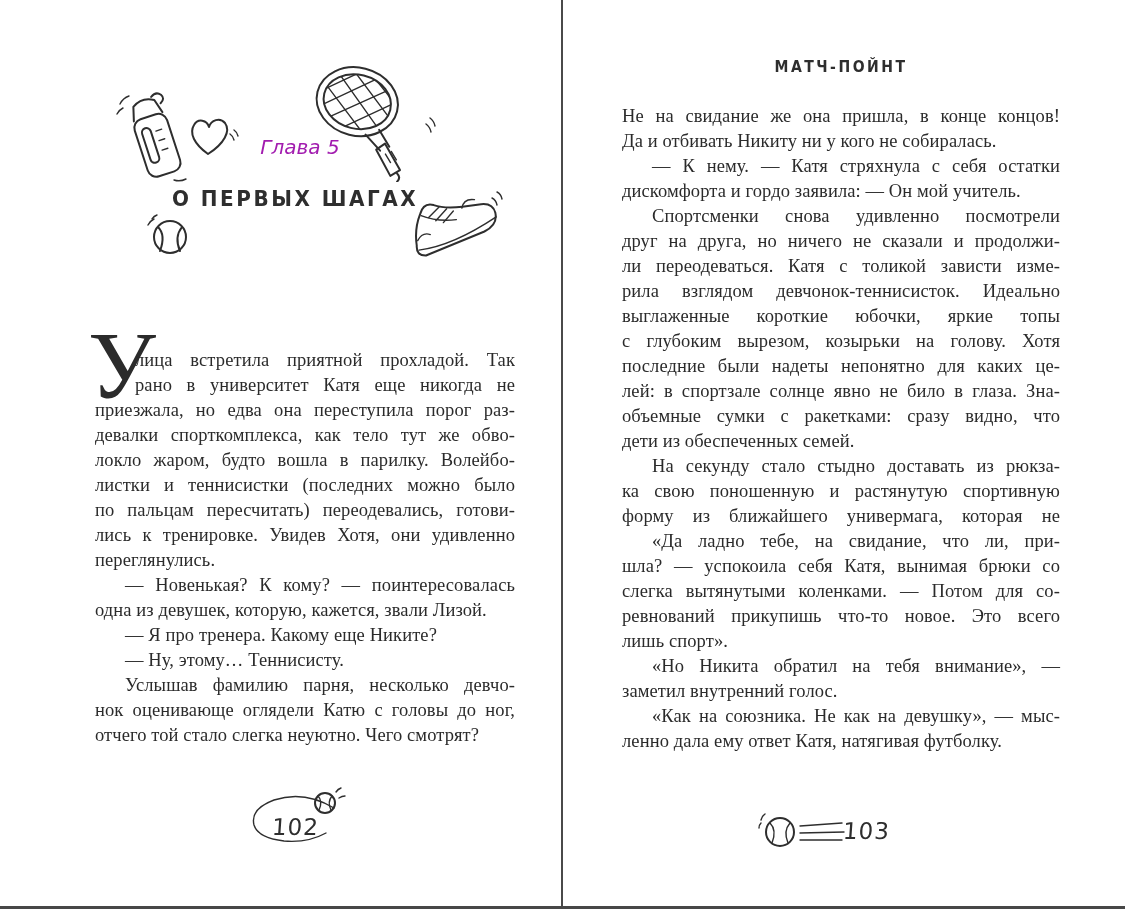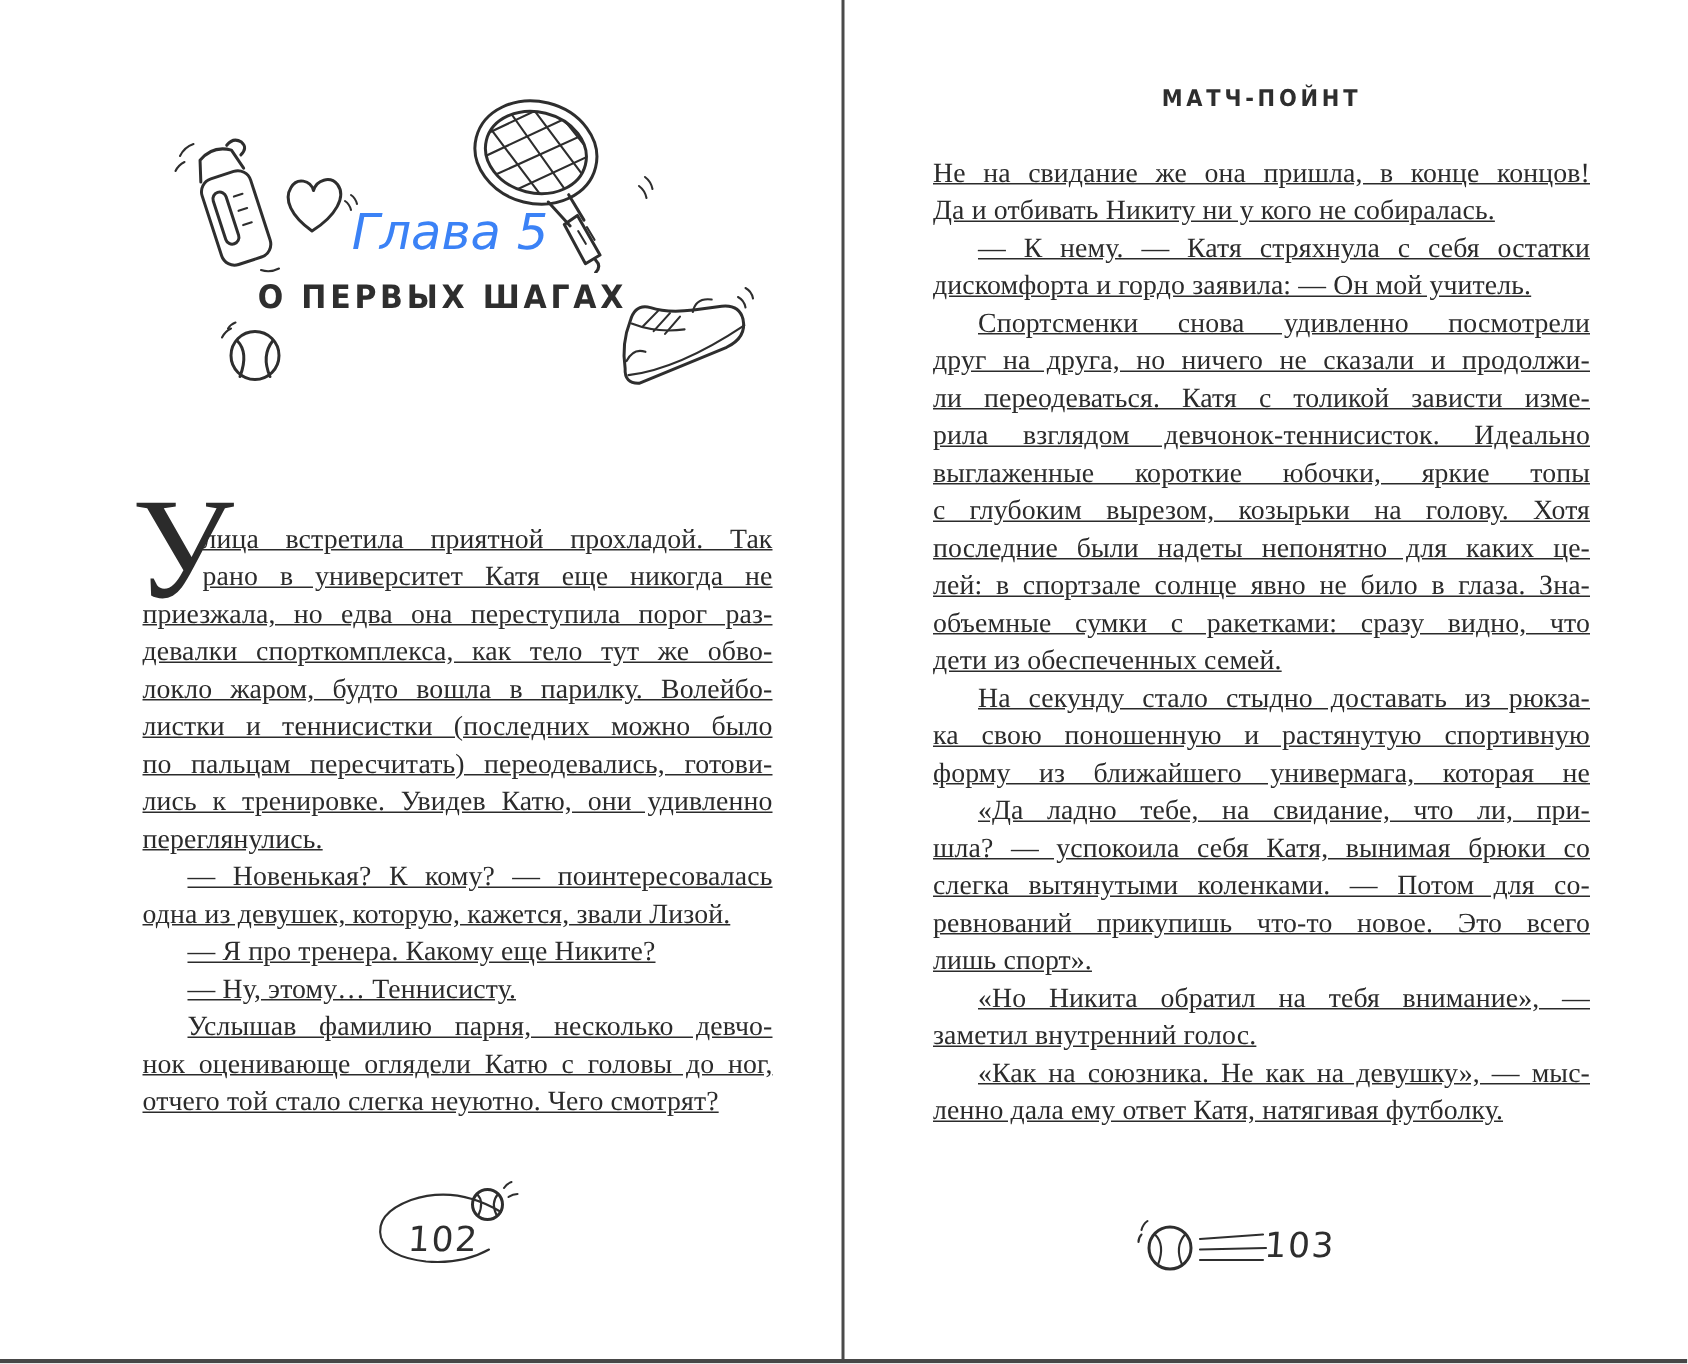"Не на свидание же она" .line { text-decoration: underline -> none }
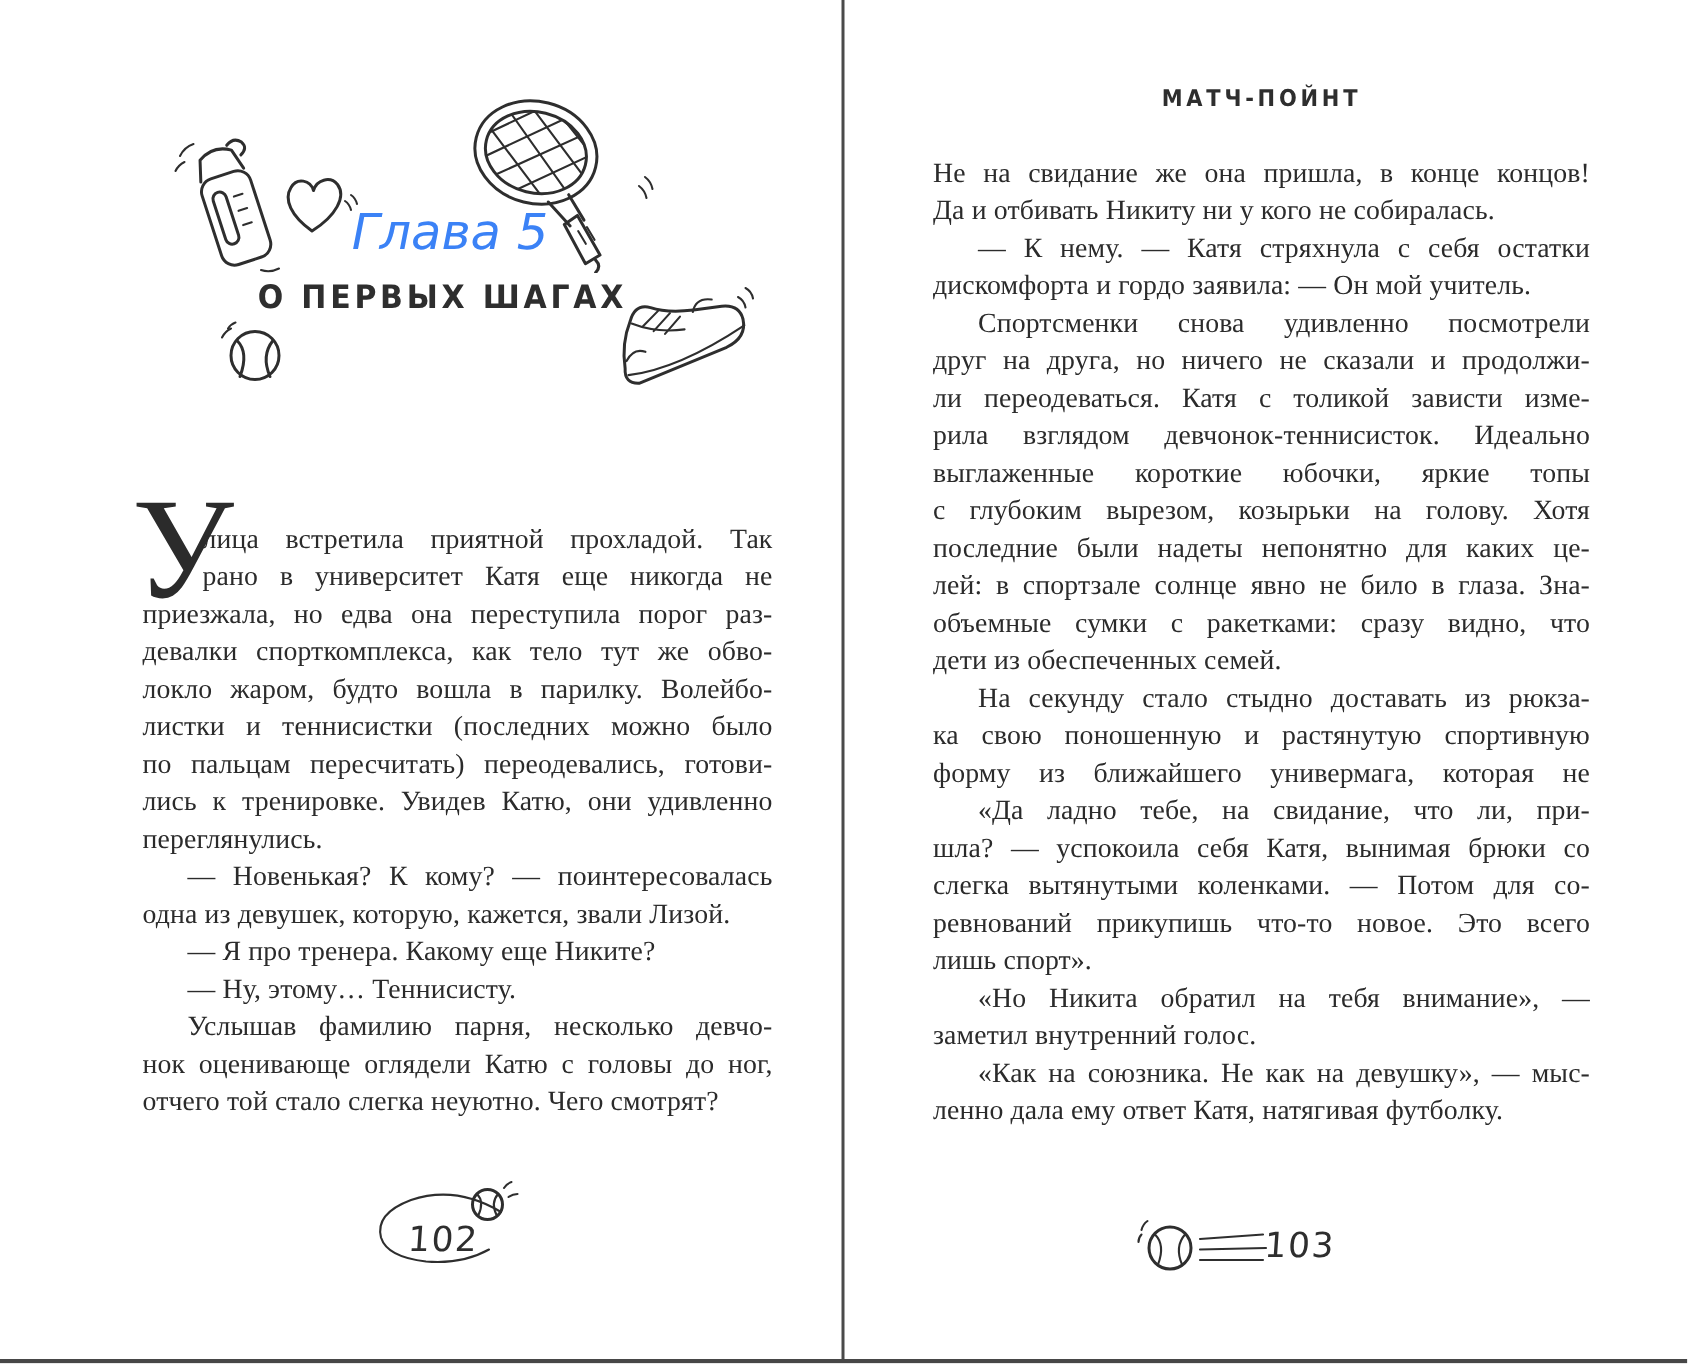"Глава 5" .chapter-label { color: #3b82f6 -> #a21caf; font-size: 33px -> 20px }
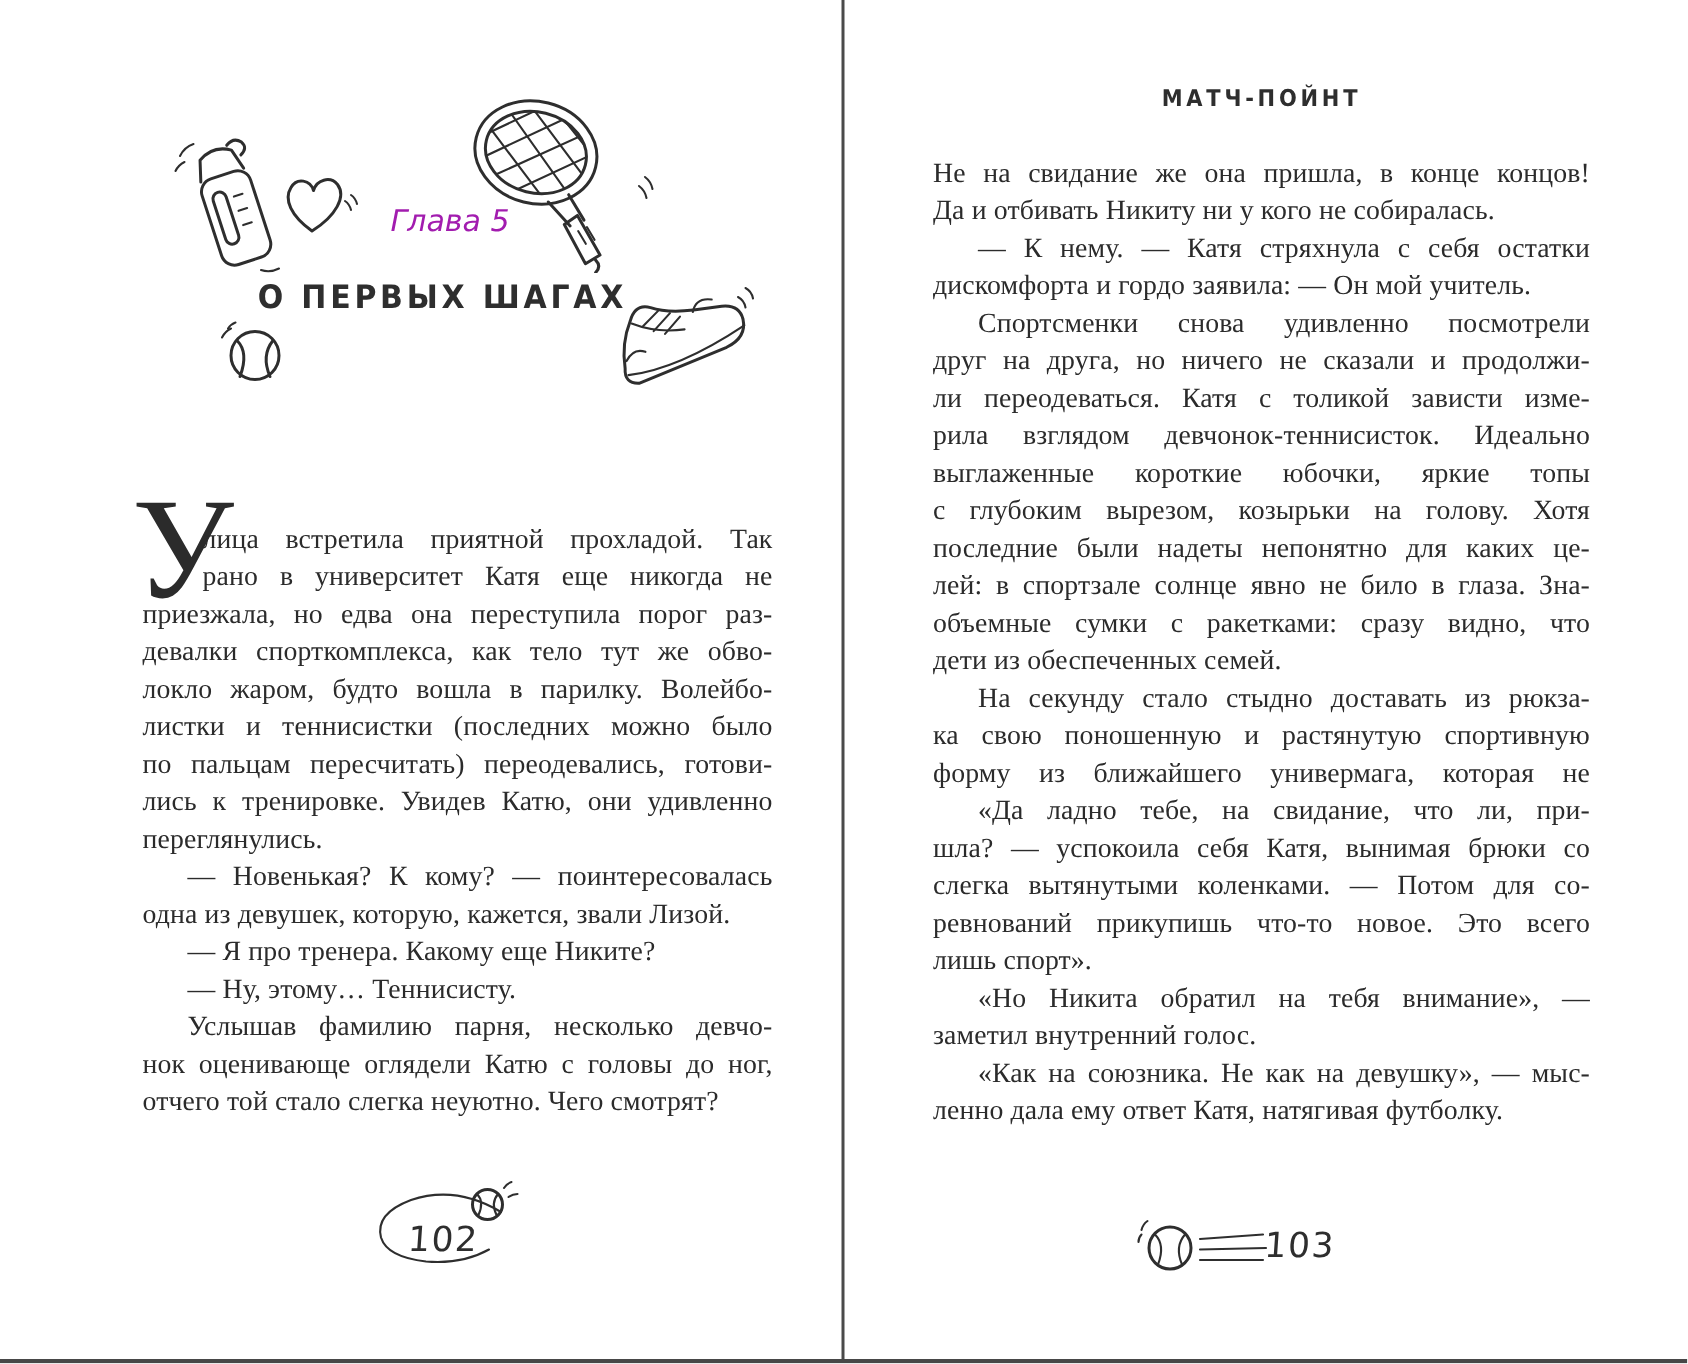"лись к тренировке. Увидев Катю," div.line { text: Катю -> Хотя }
